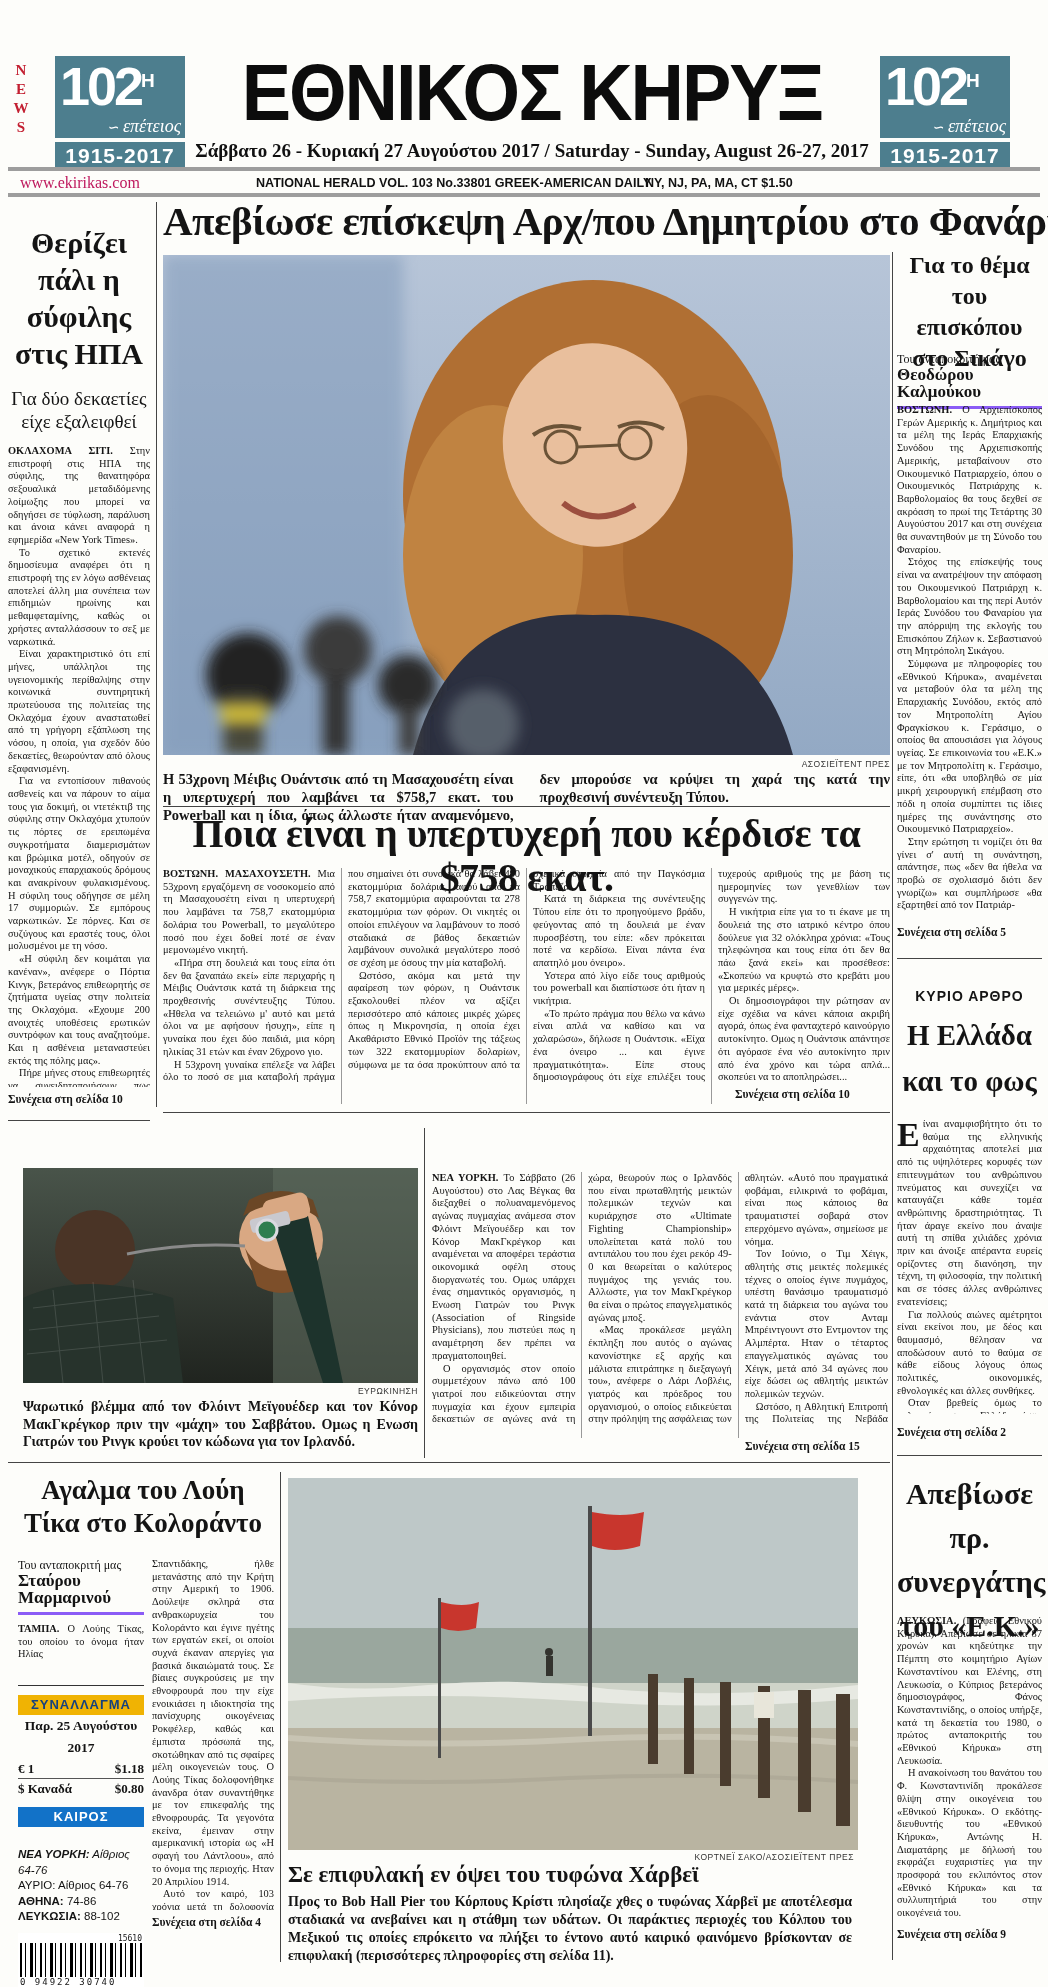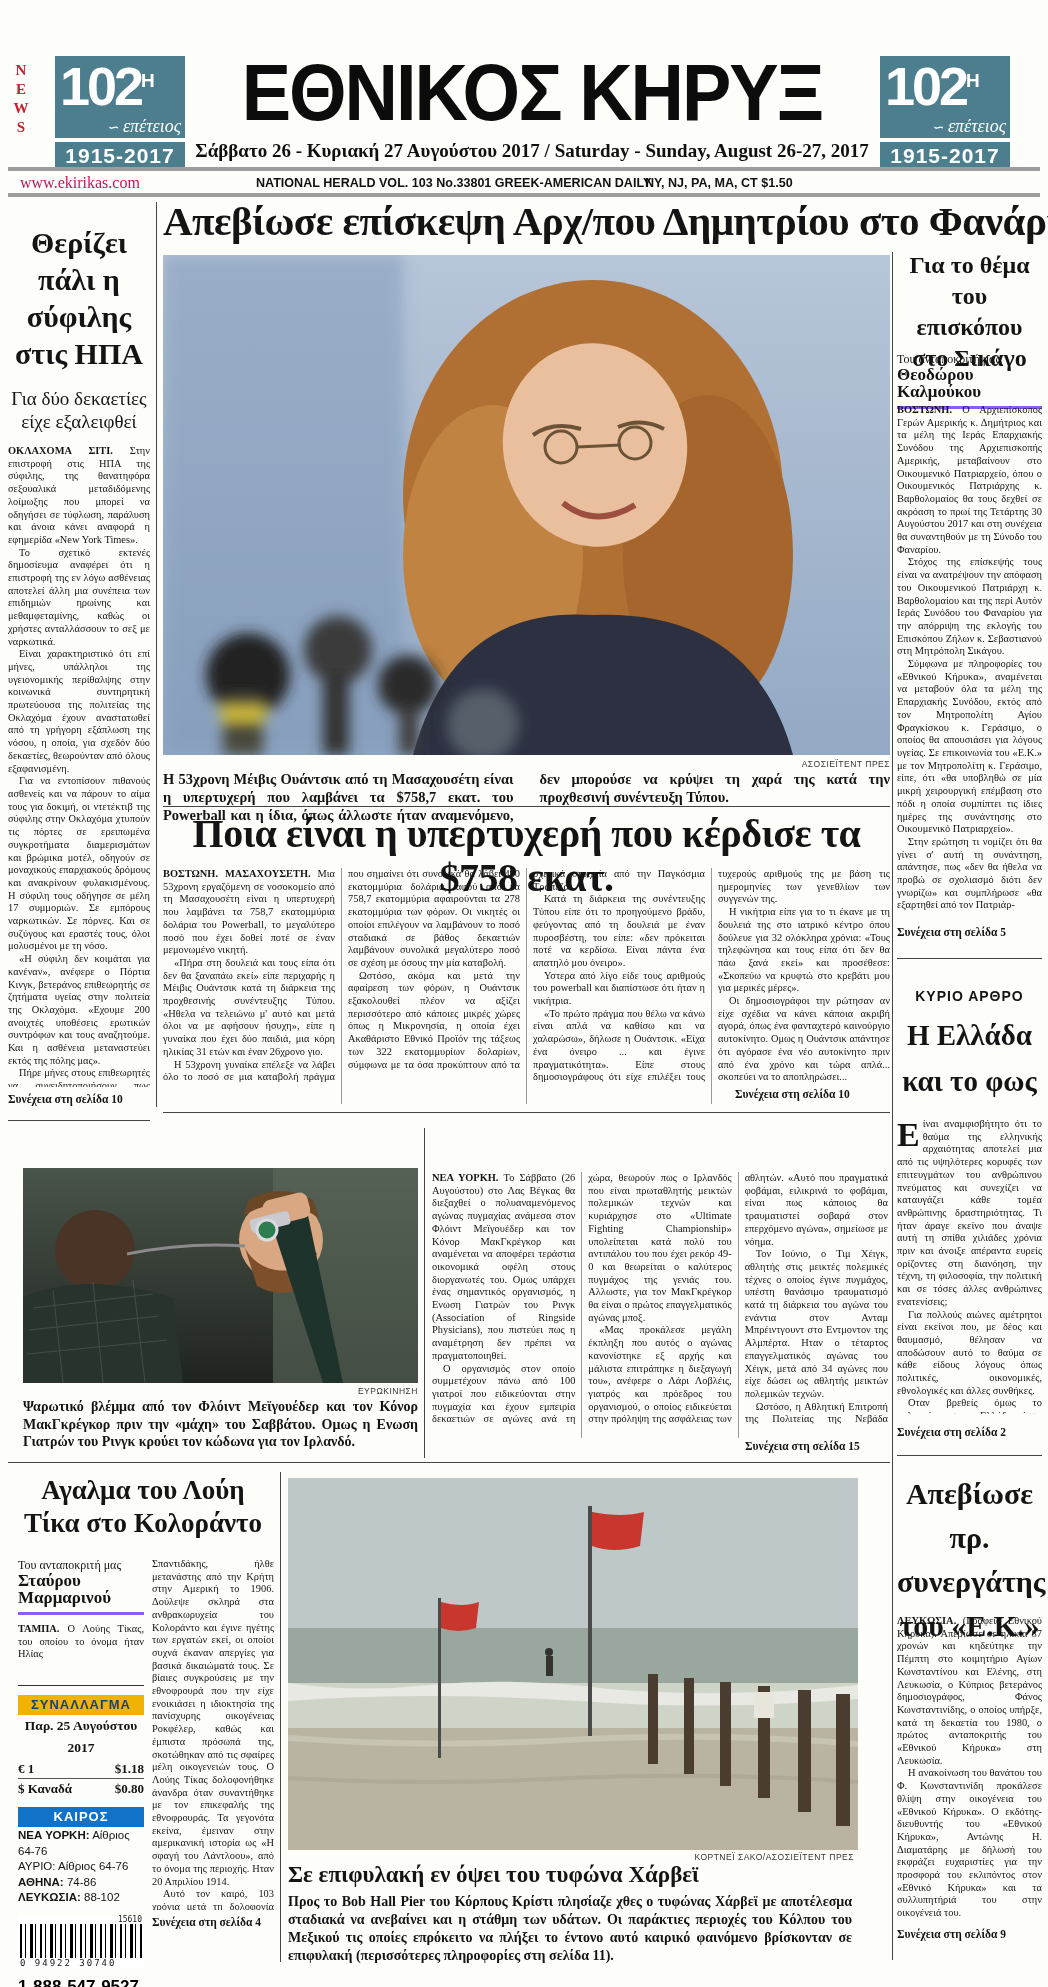"ΝΕΑ ΥΟΡΚΗ: Αίθριος 64-76" div.wrow { font-style: none -> italic; margin-top: 1px -> 20px }
